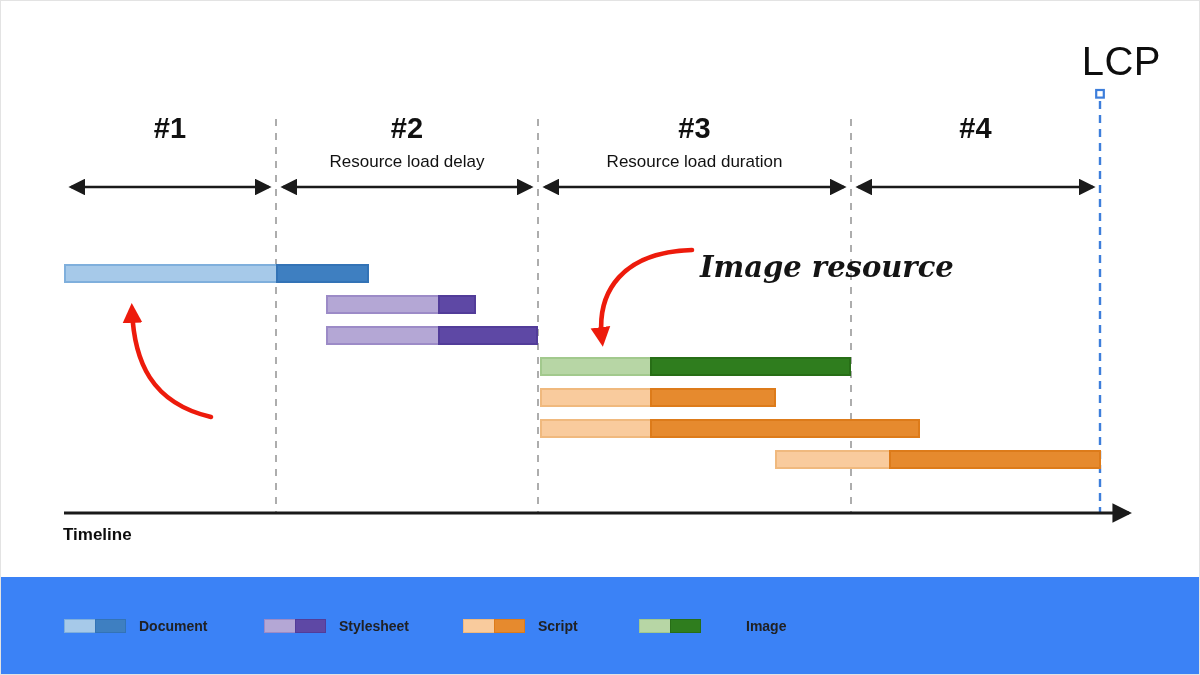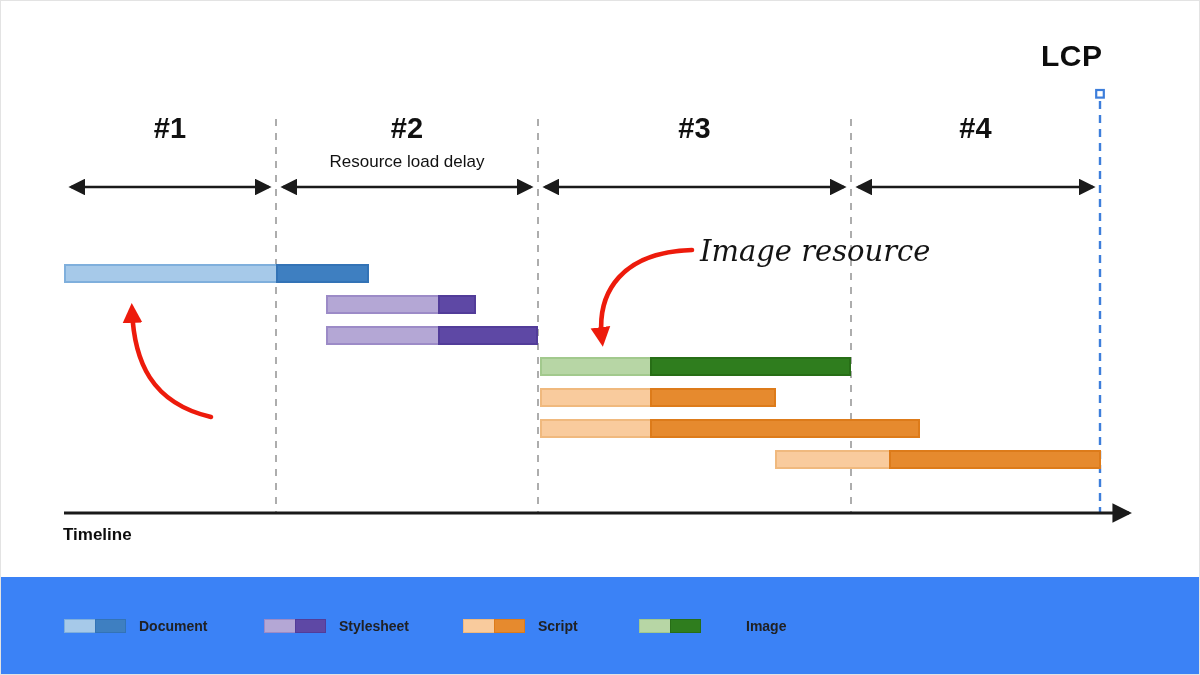"LCP" .lcp-label { font-size: 30px -> 40px; font-weight: 700 -> 400; text-align: left -> right }
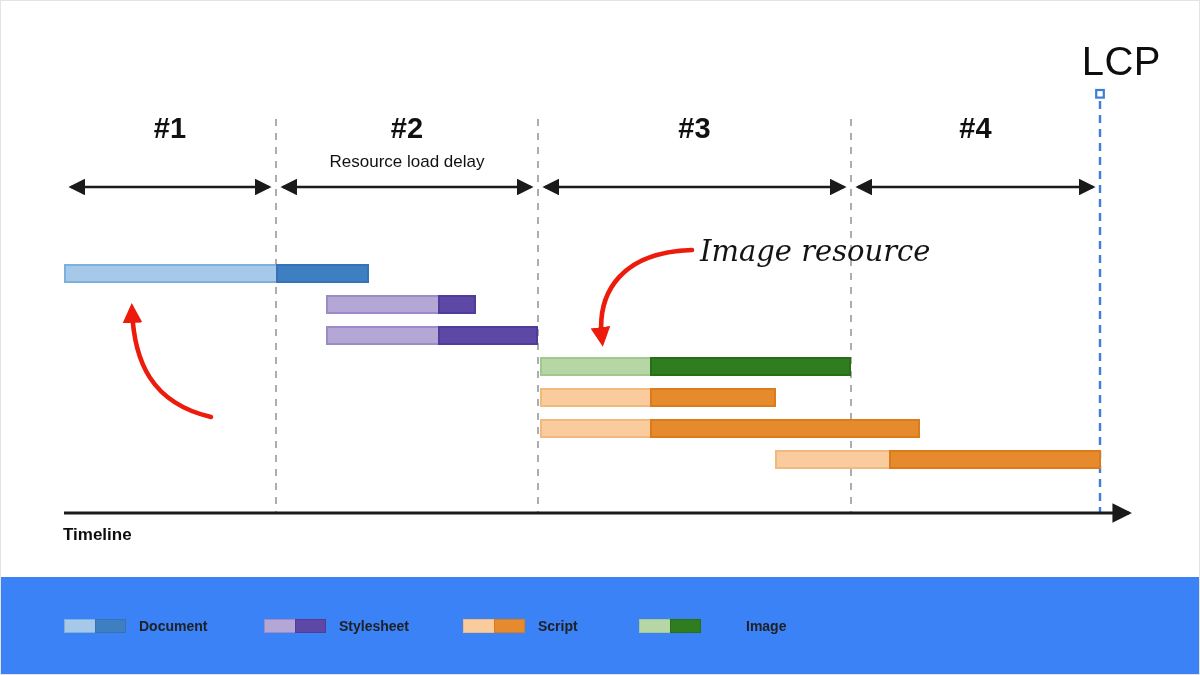"Resource load duration" div.lbl { html: none -> <div>Resource load duration</div> }
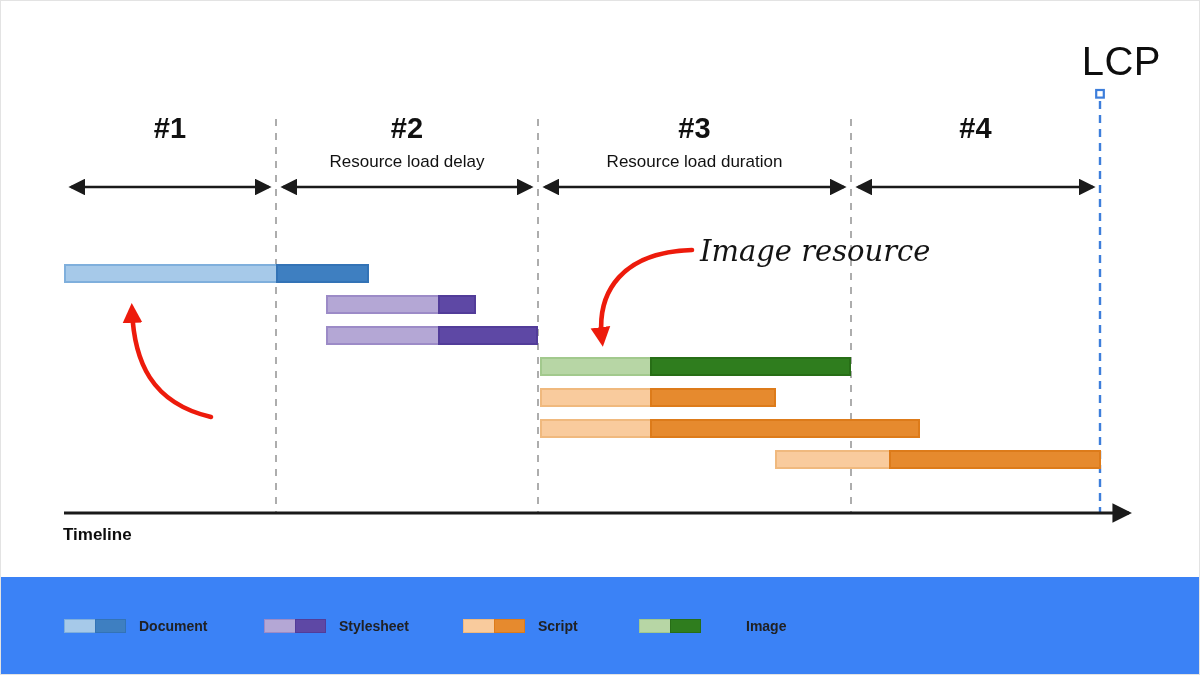"Image resource" .anno { font-weight: 400 -> 700; margin-top: none -> 16px }
